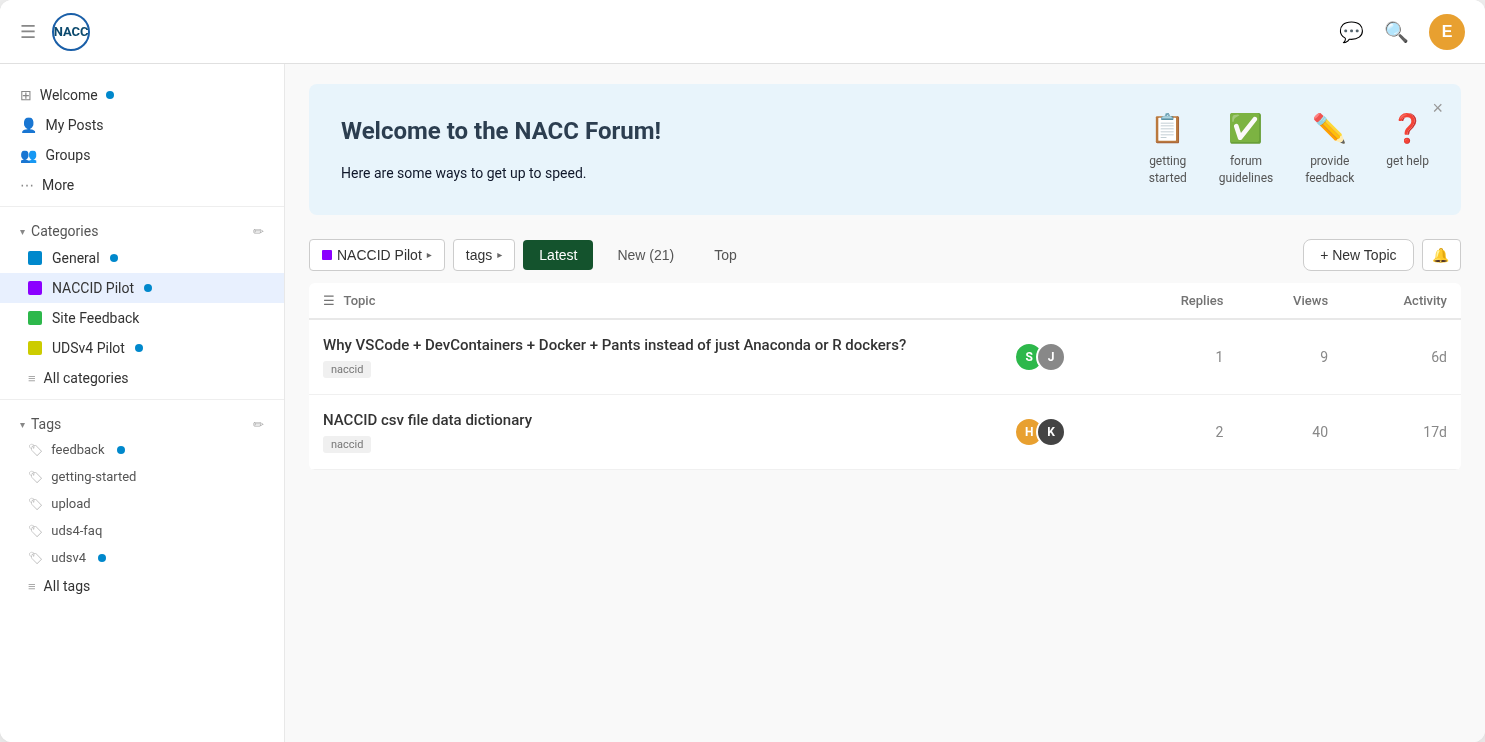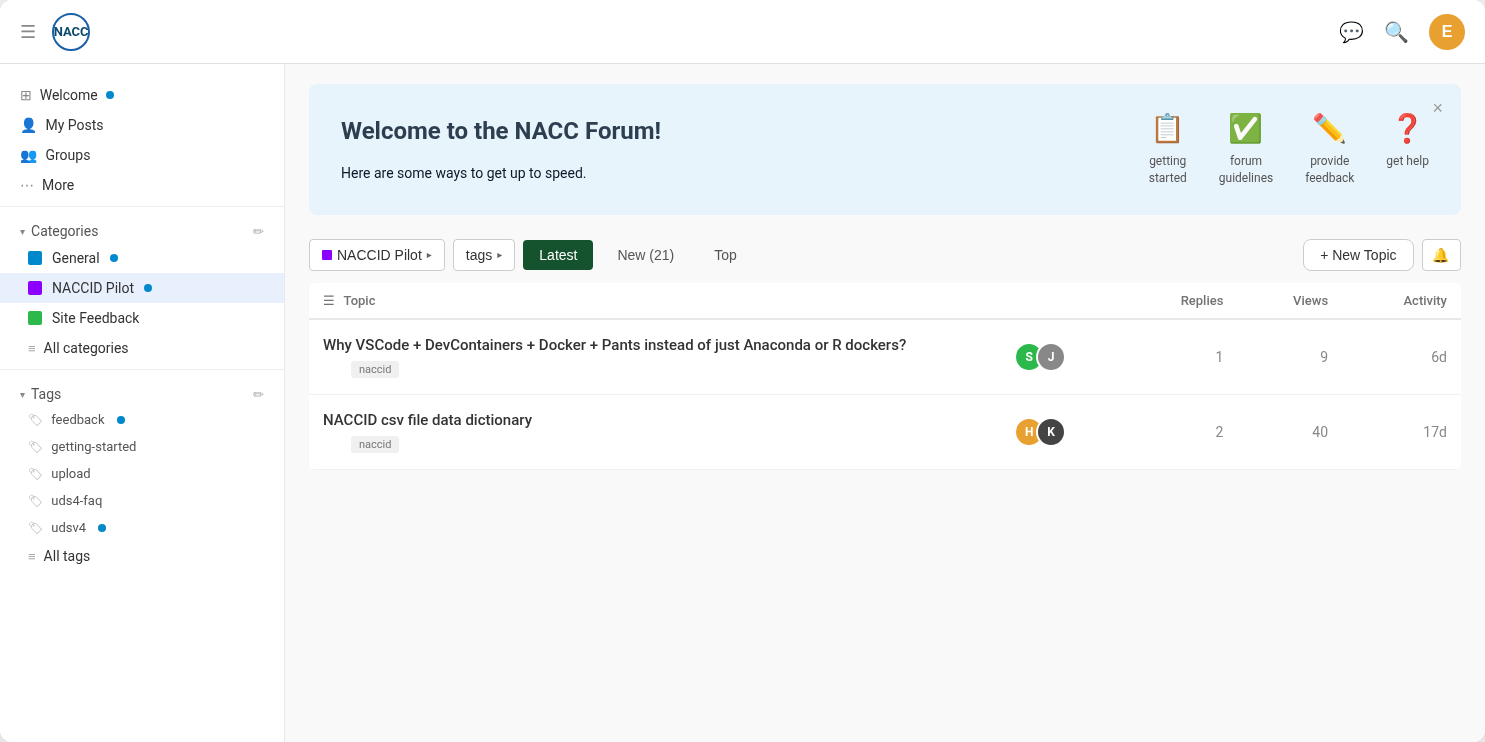"UDSv4 Pilot" div.category-item { html: none -> <div> <div></div> <span>UDSv4 Pilot</span> <span></span> </div> }
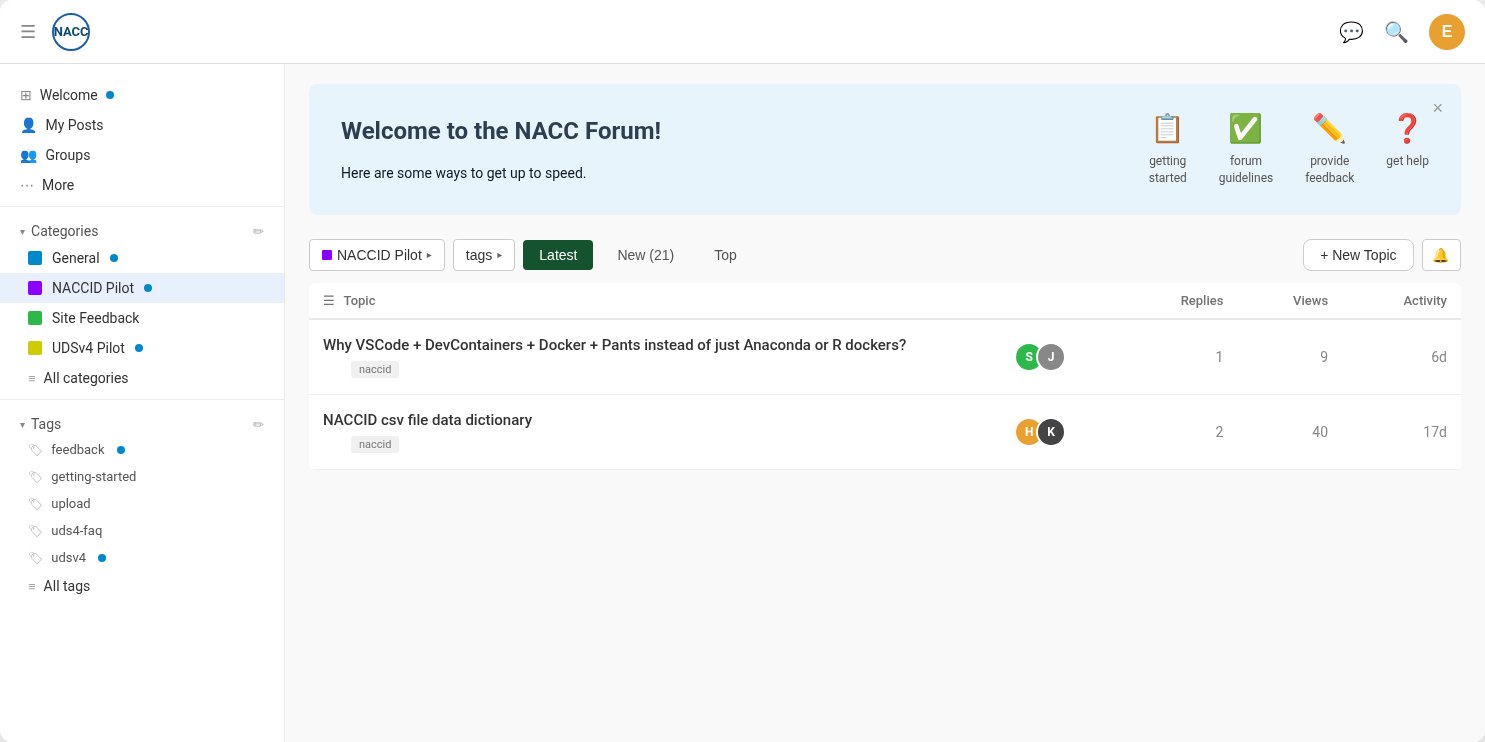"naccid" .topic-tag { margin-left: 28px -> none }
